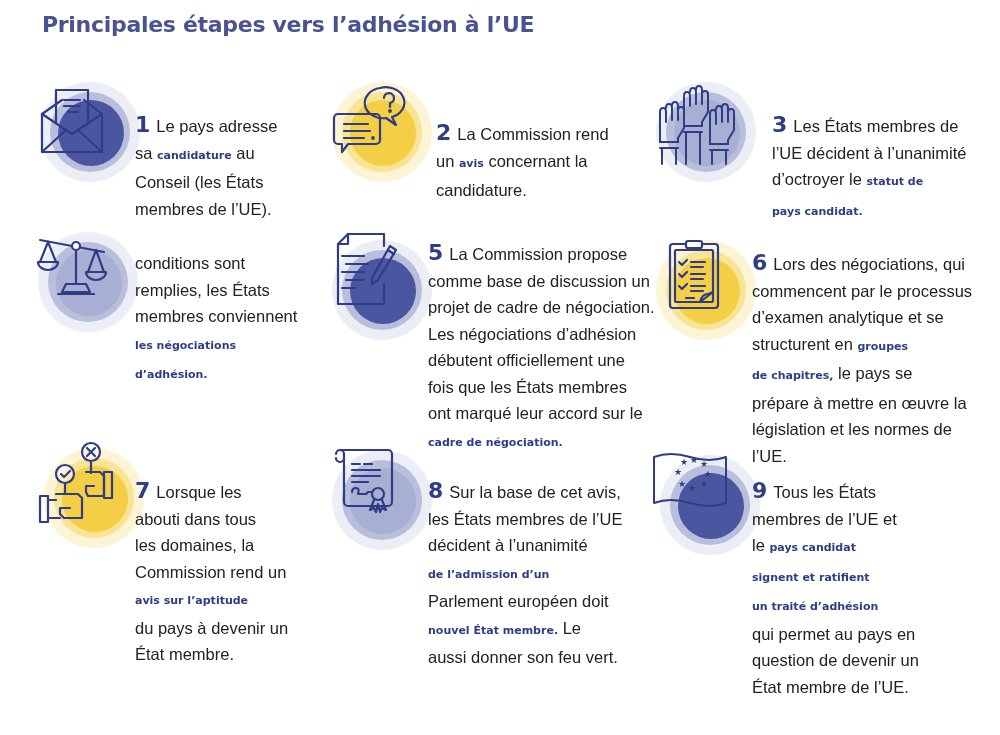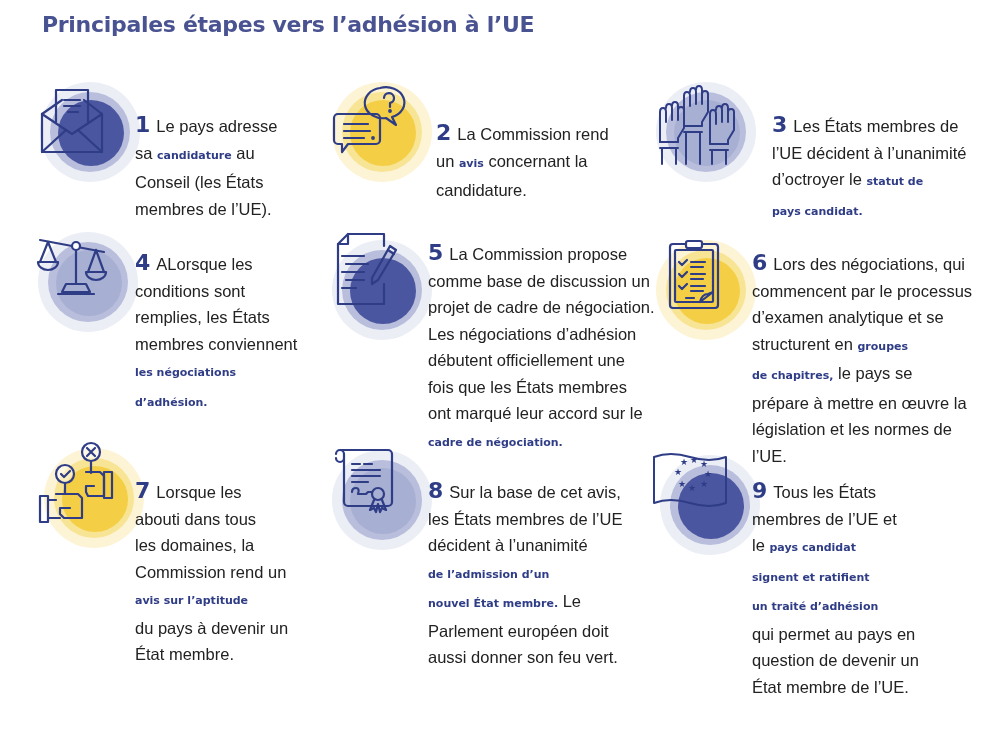"4 ALorsque les" div { html: <div><span>4</span><span>ALorsque les</span></div> -> none }
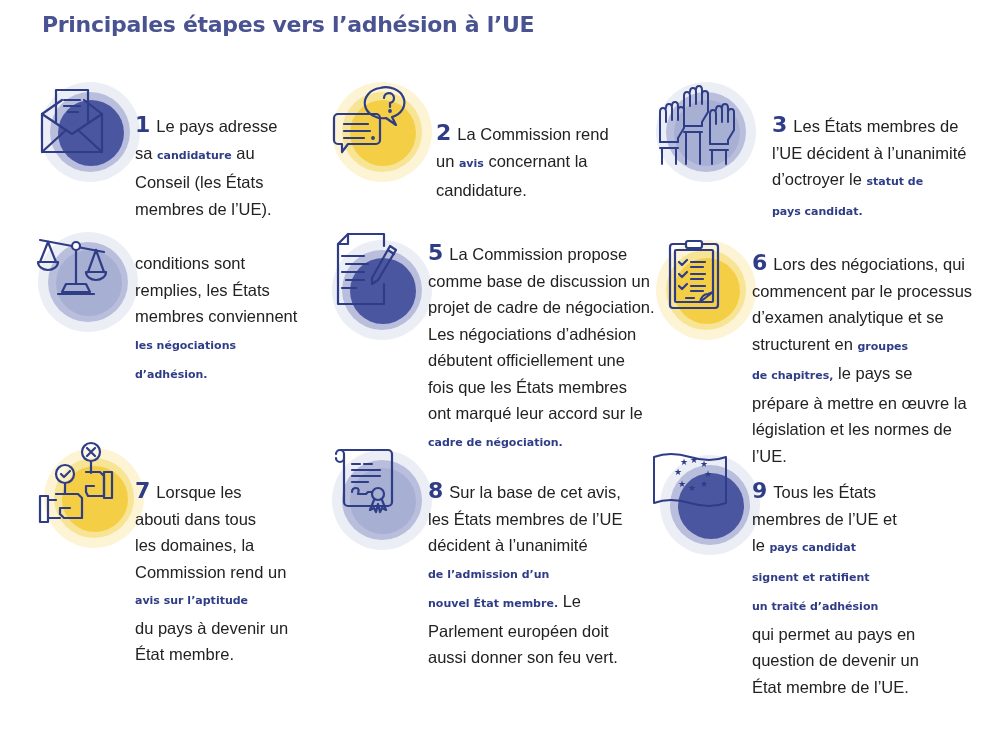"nouvel État membre. Le" div { order: before "Parlement européen doit" -> after "Parlement européen doit" }
